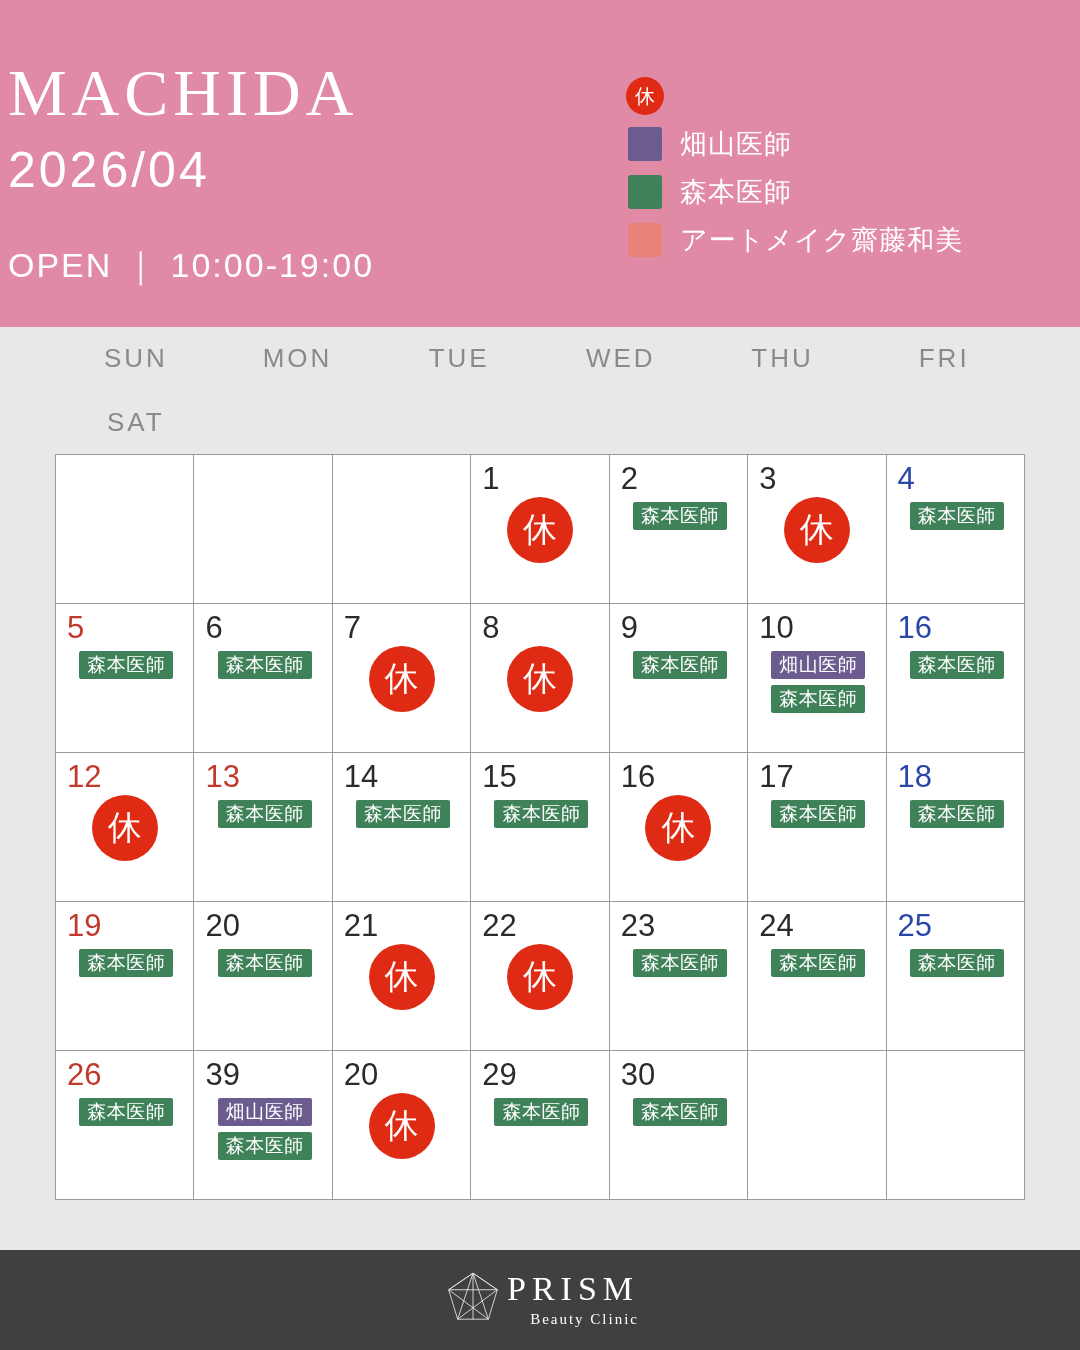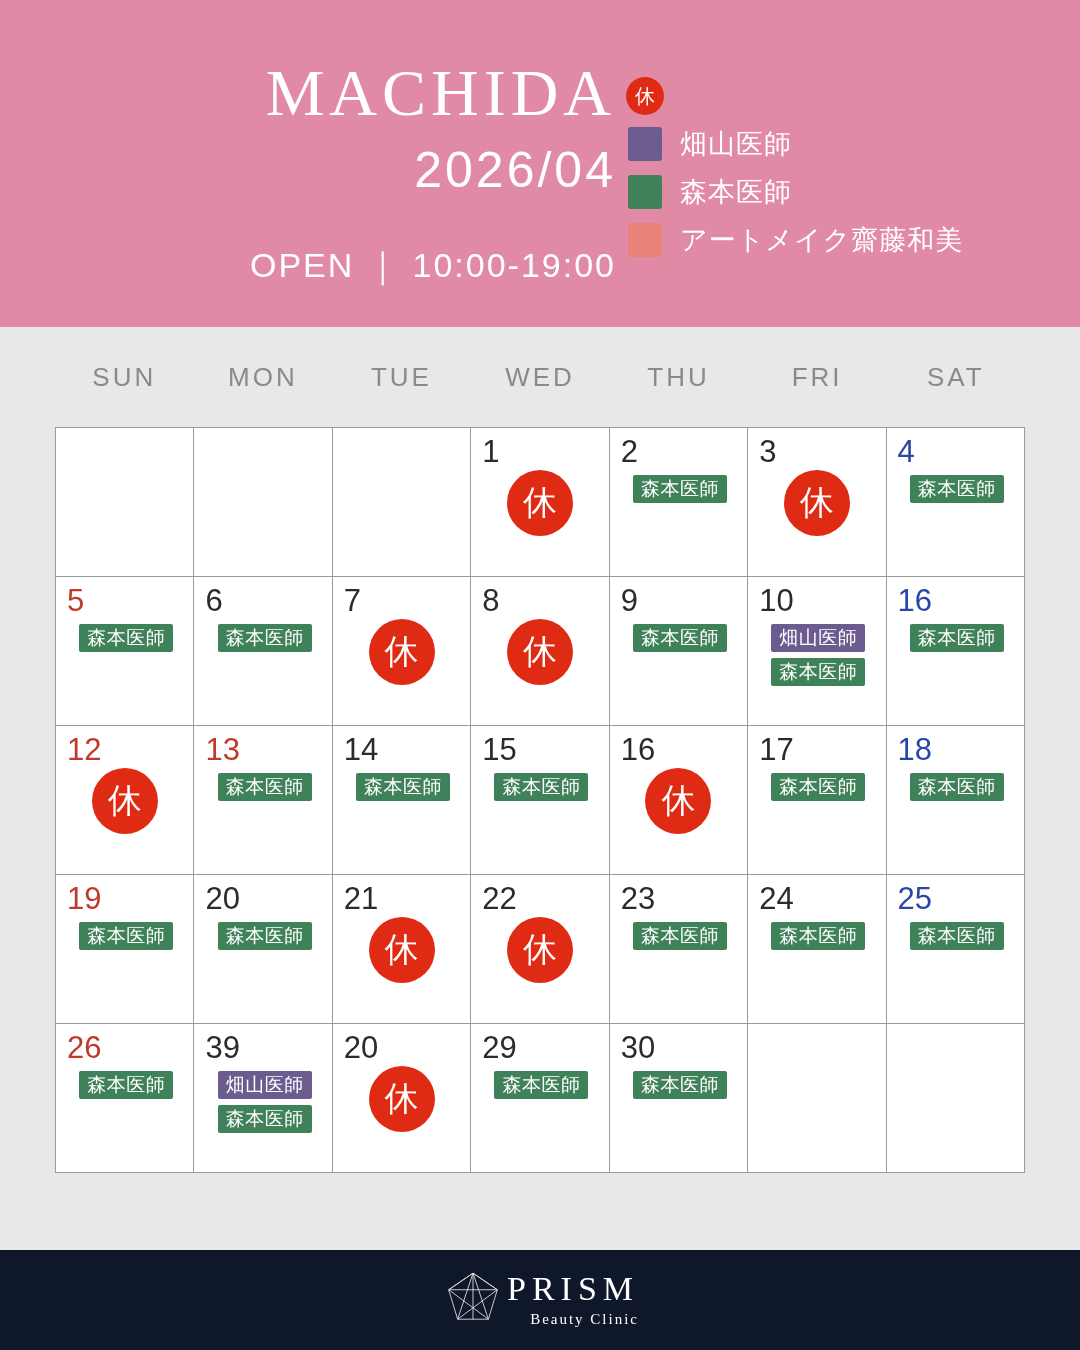"MACHIDA" .title-block { left: 16px -> 8px; text-align: right -> left }
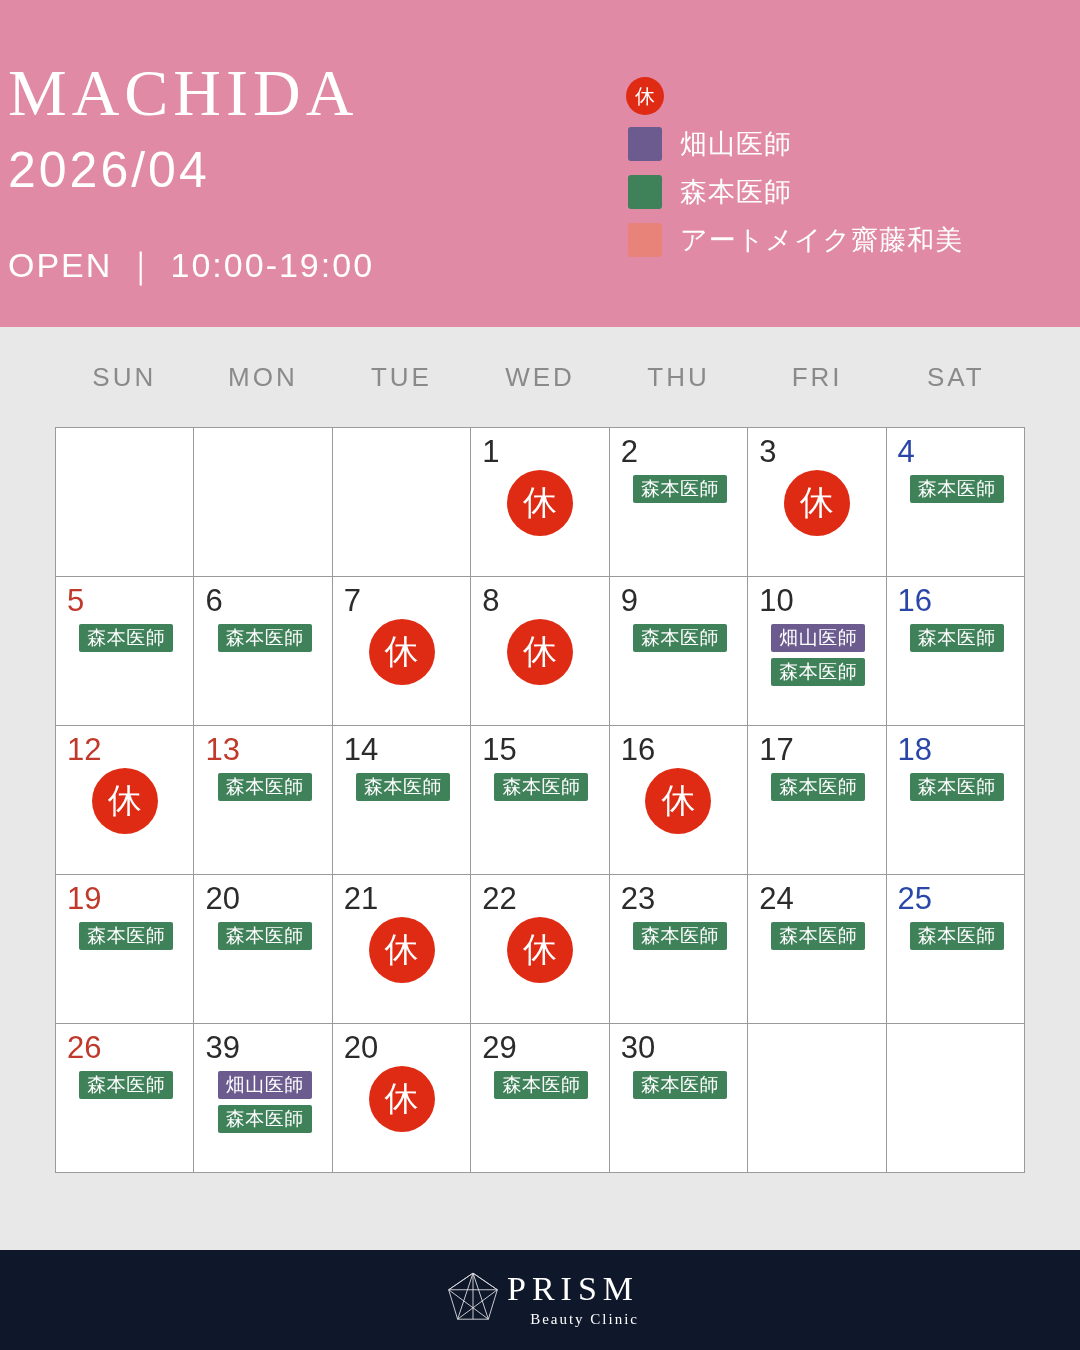"SUN" .weekdays { grid-template-columns: repeat(7, 1fr) -> repeat(6, 1fr); height: 100px -> 127px }
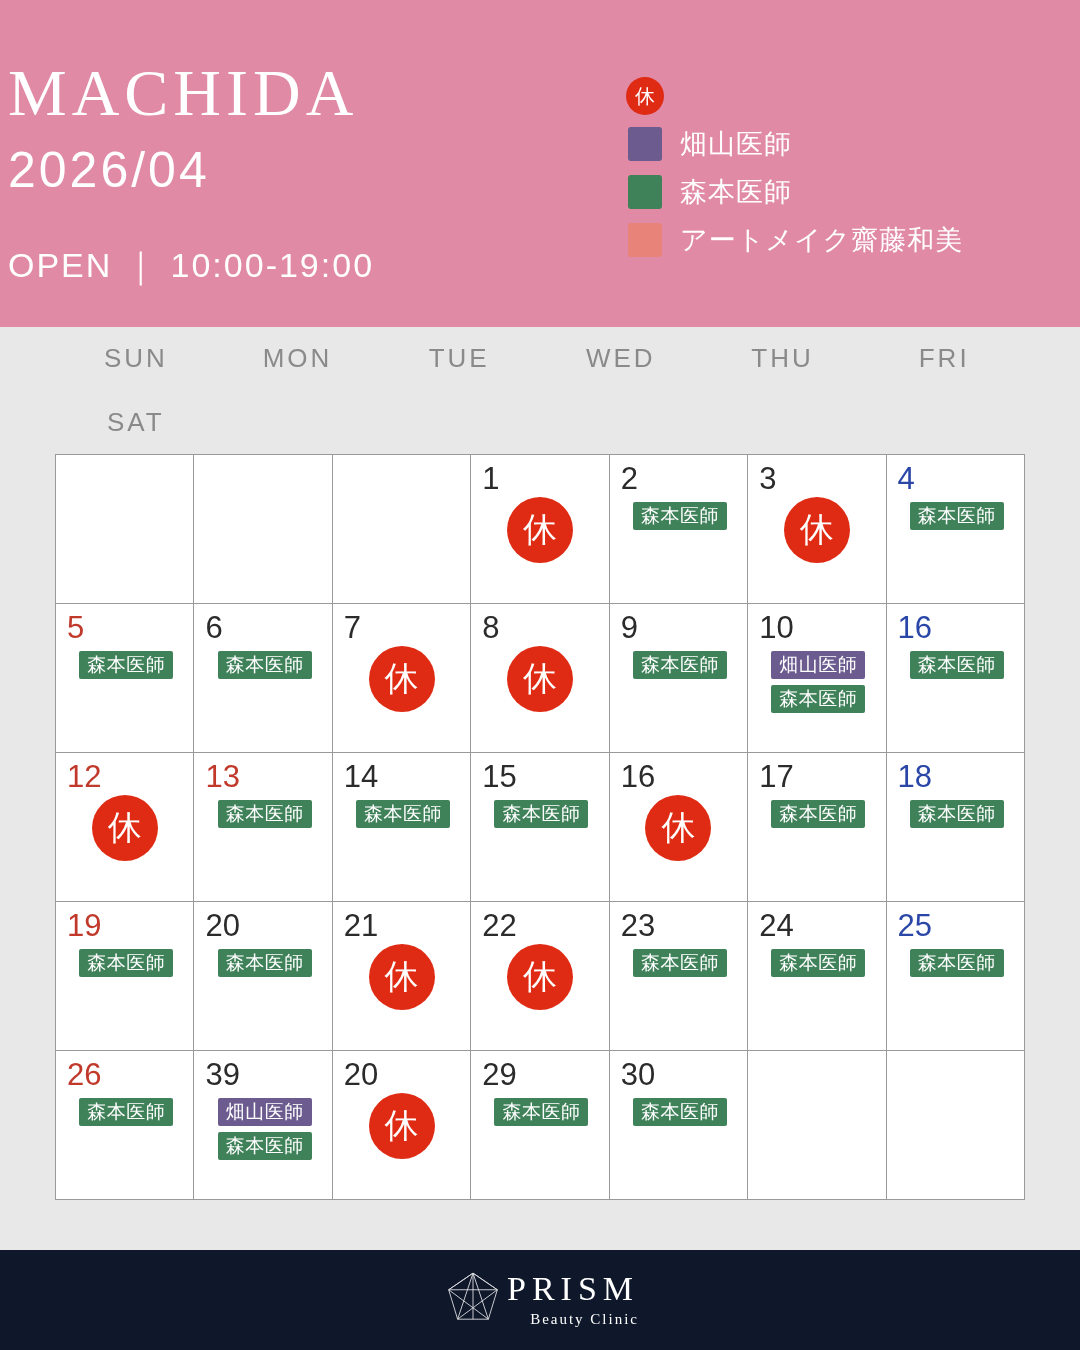"PRISM" .footer { background: #0f172a -> #404040 }
